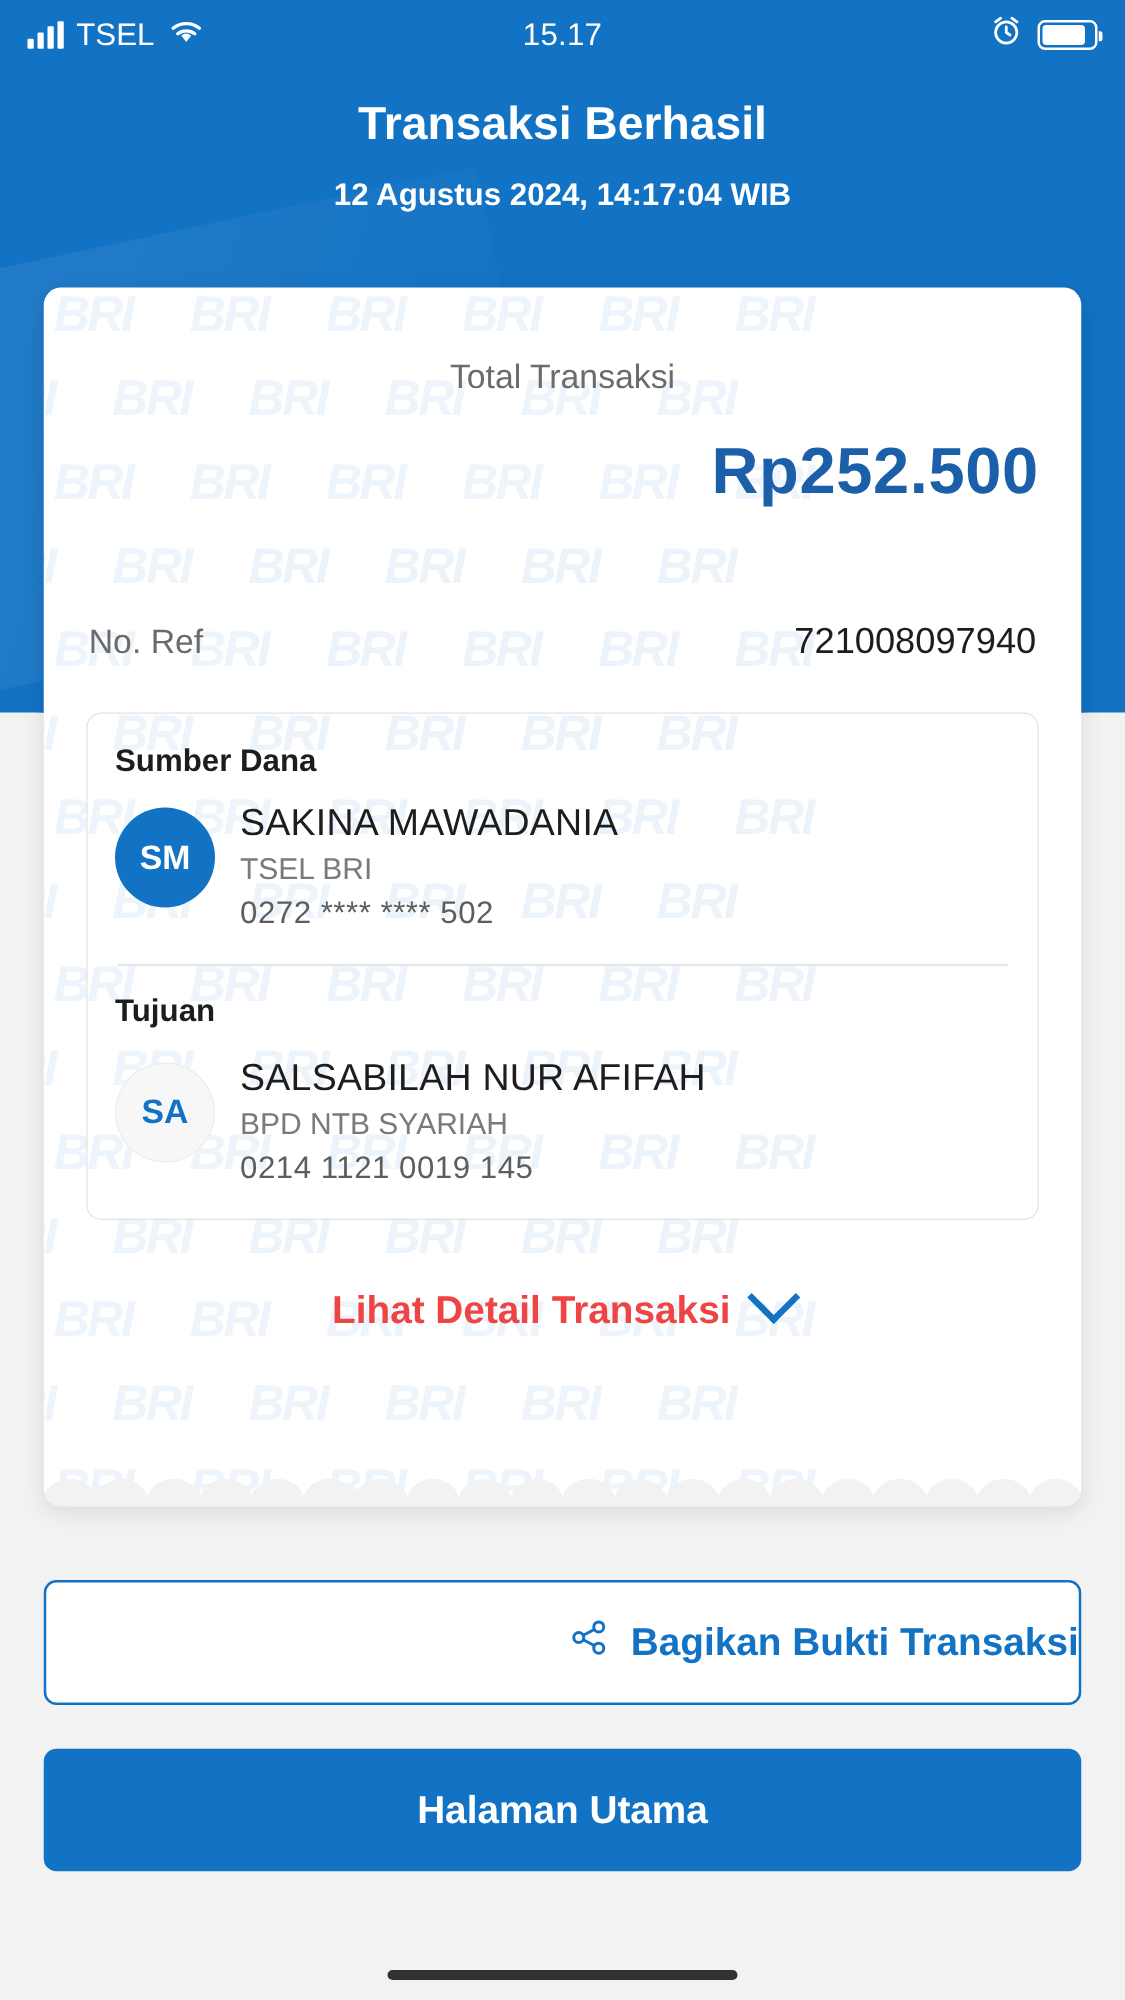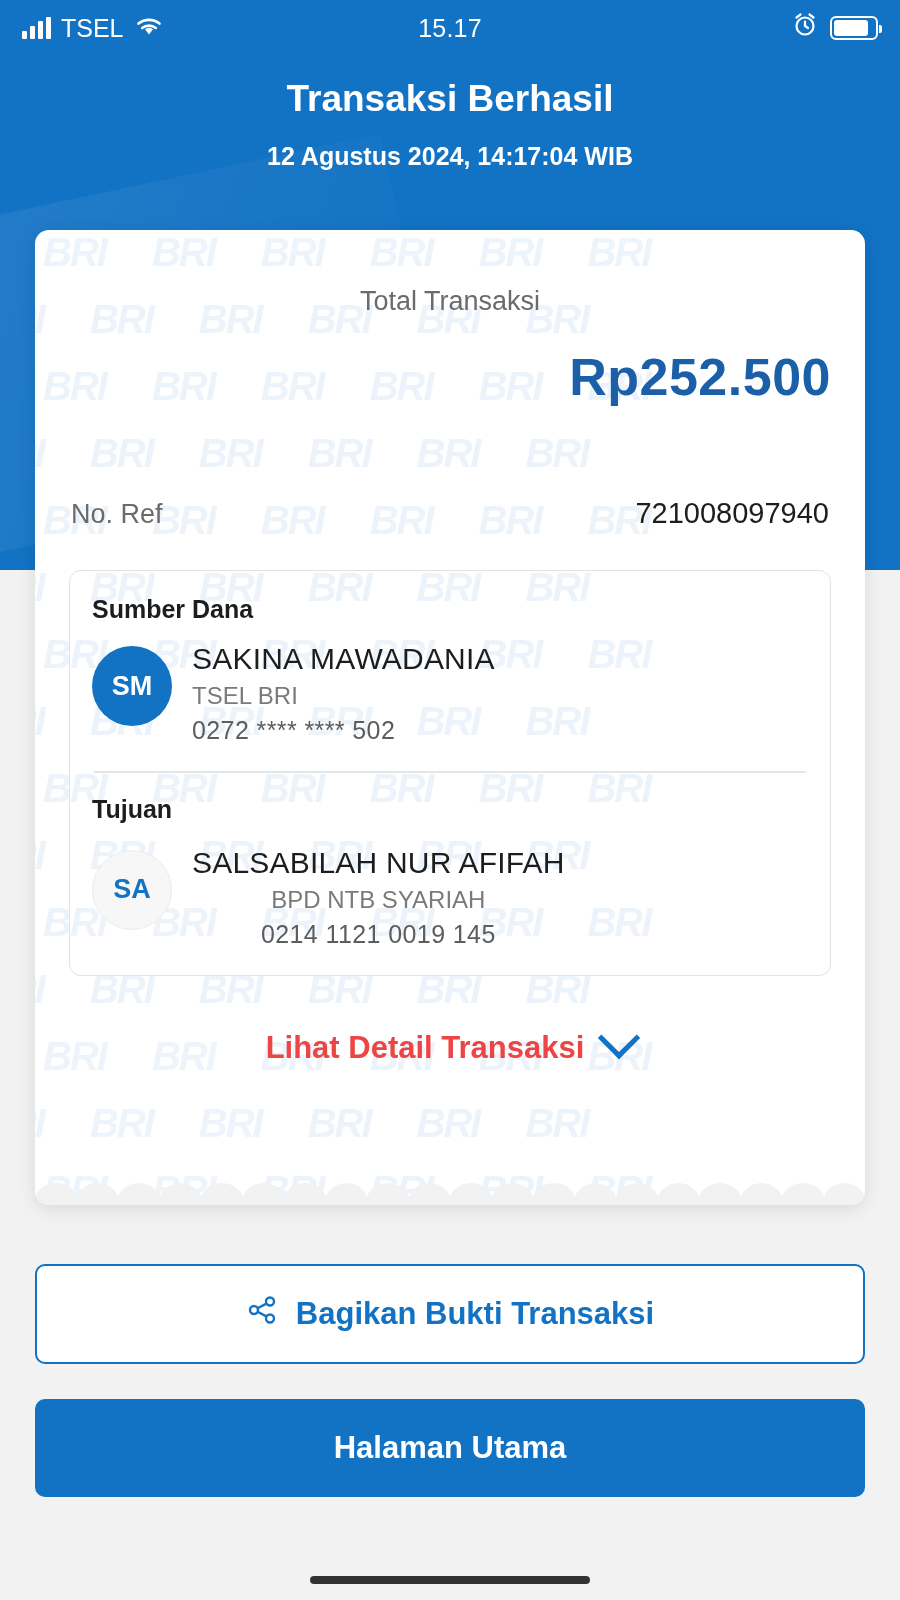"SA" div.party-row { text-align: center -> none }
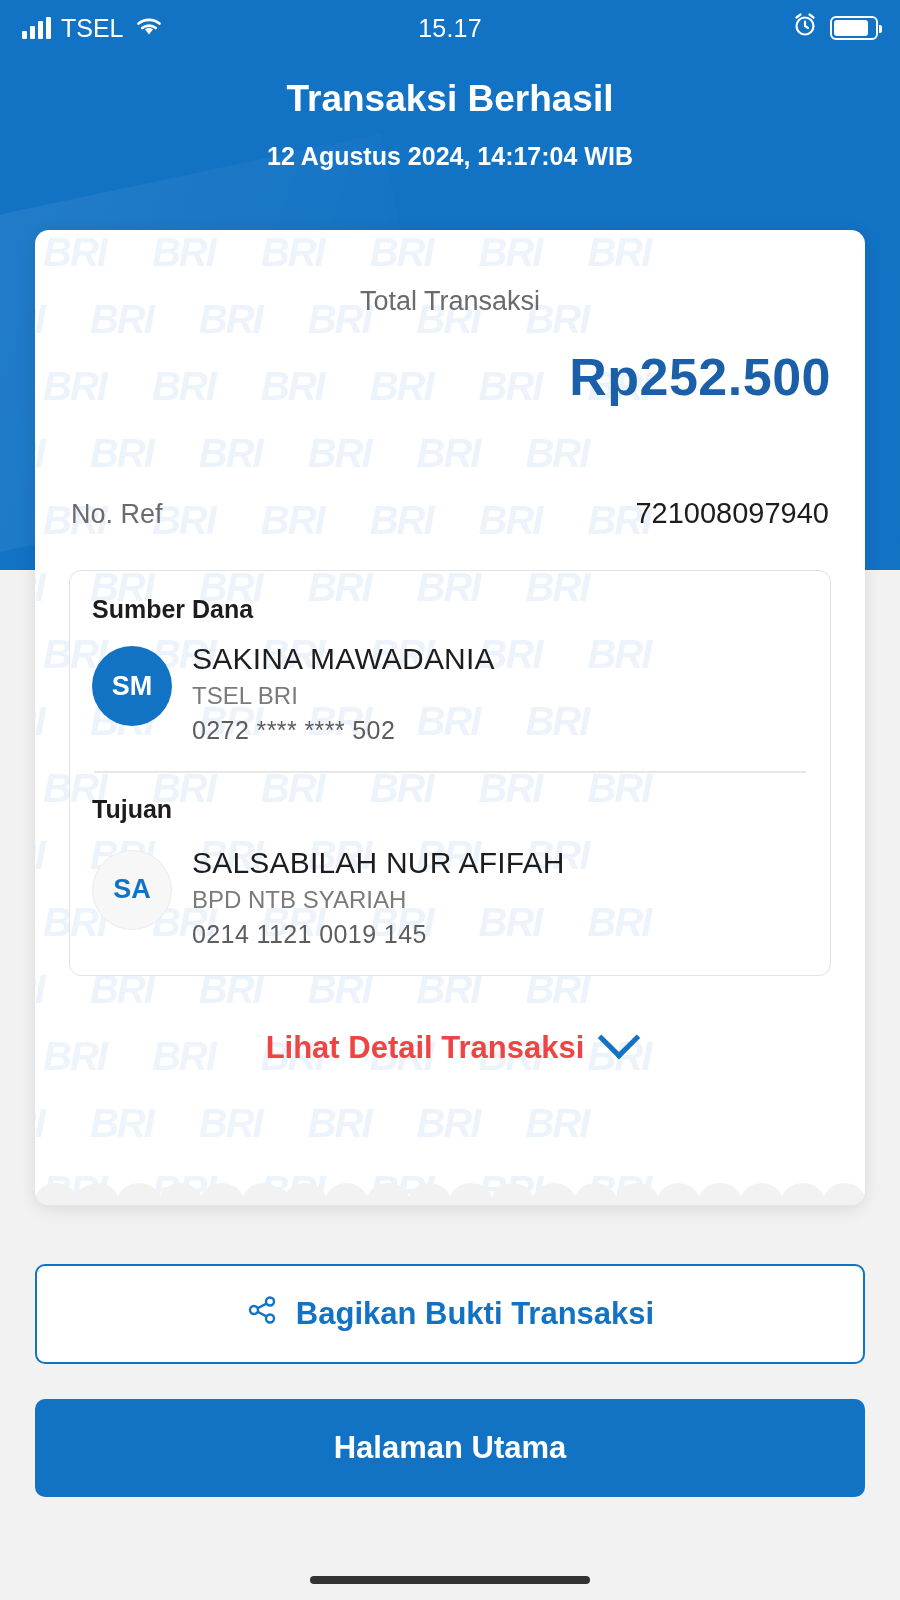"Bagikan Bukti Transaksi" .btn-share { justify-content: center -> flex-end }
